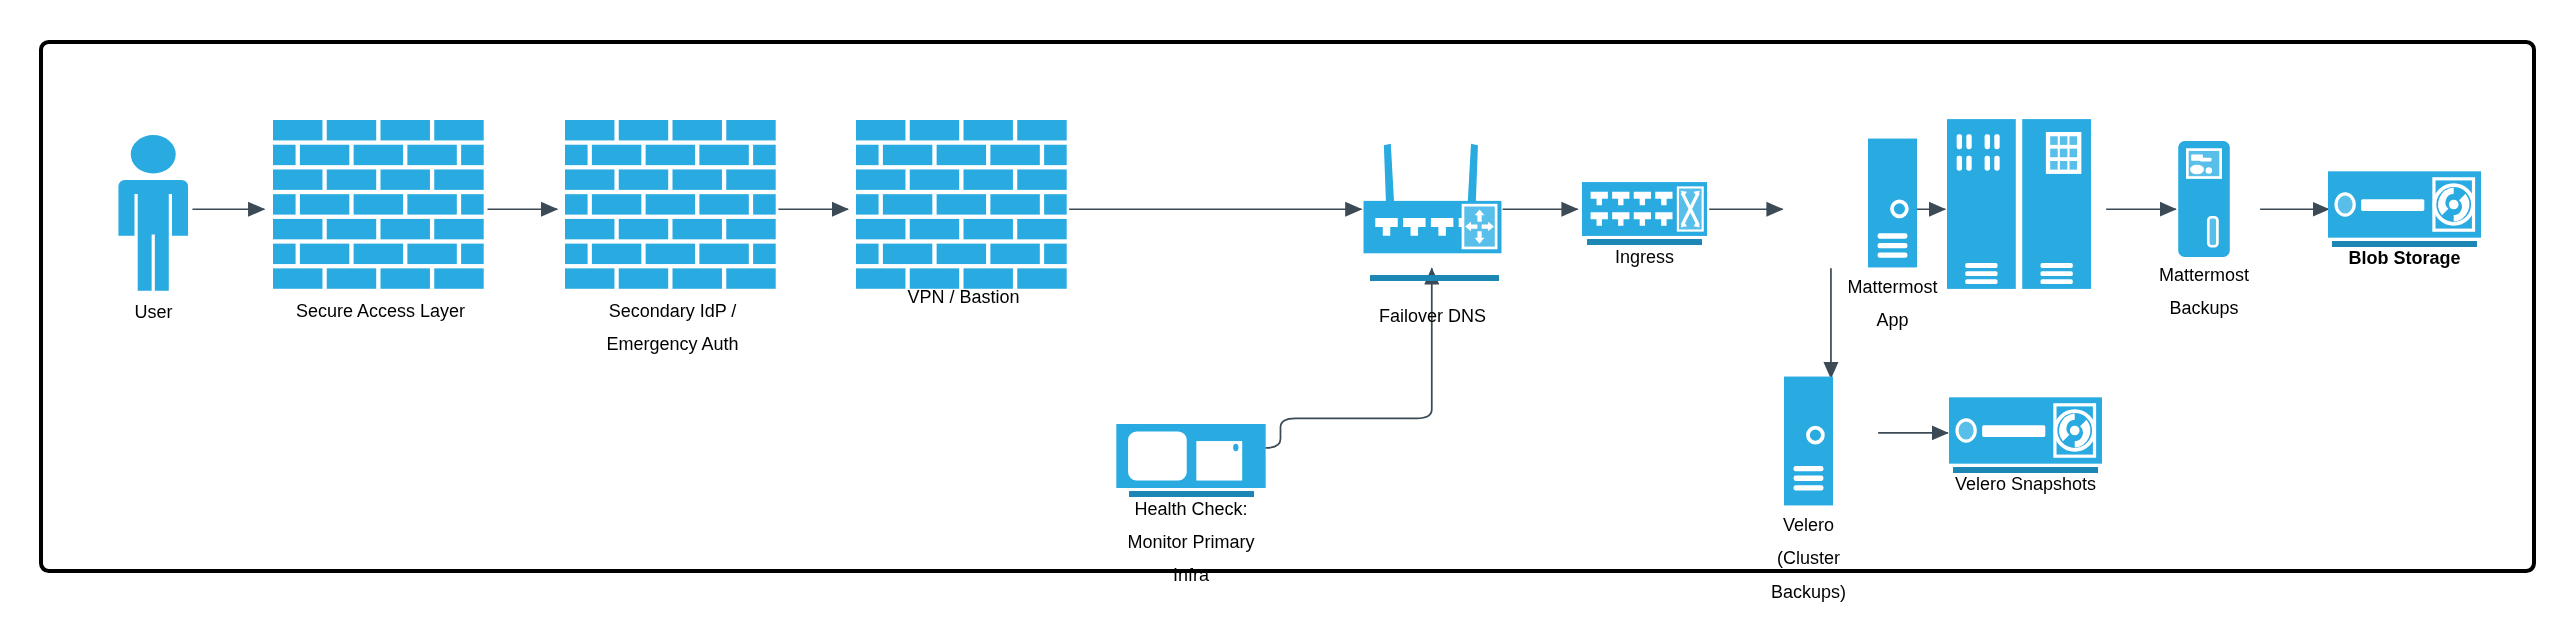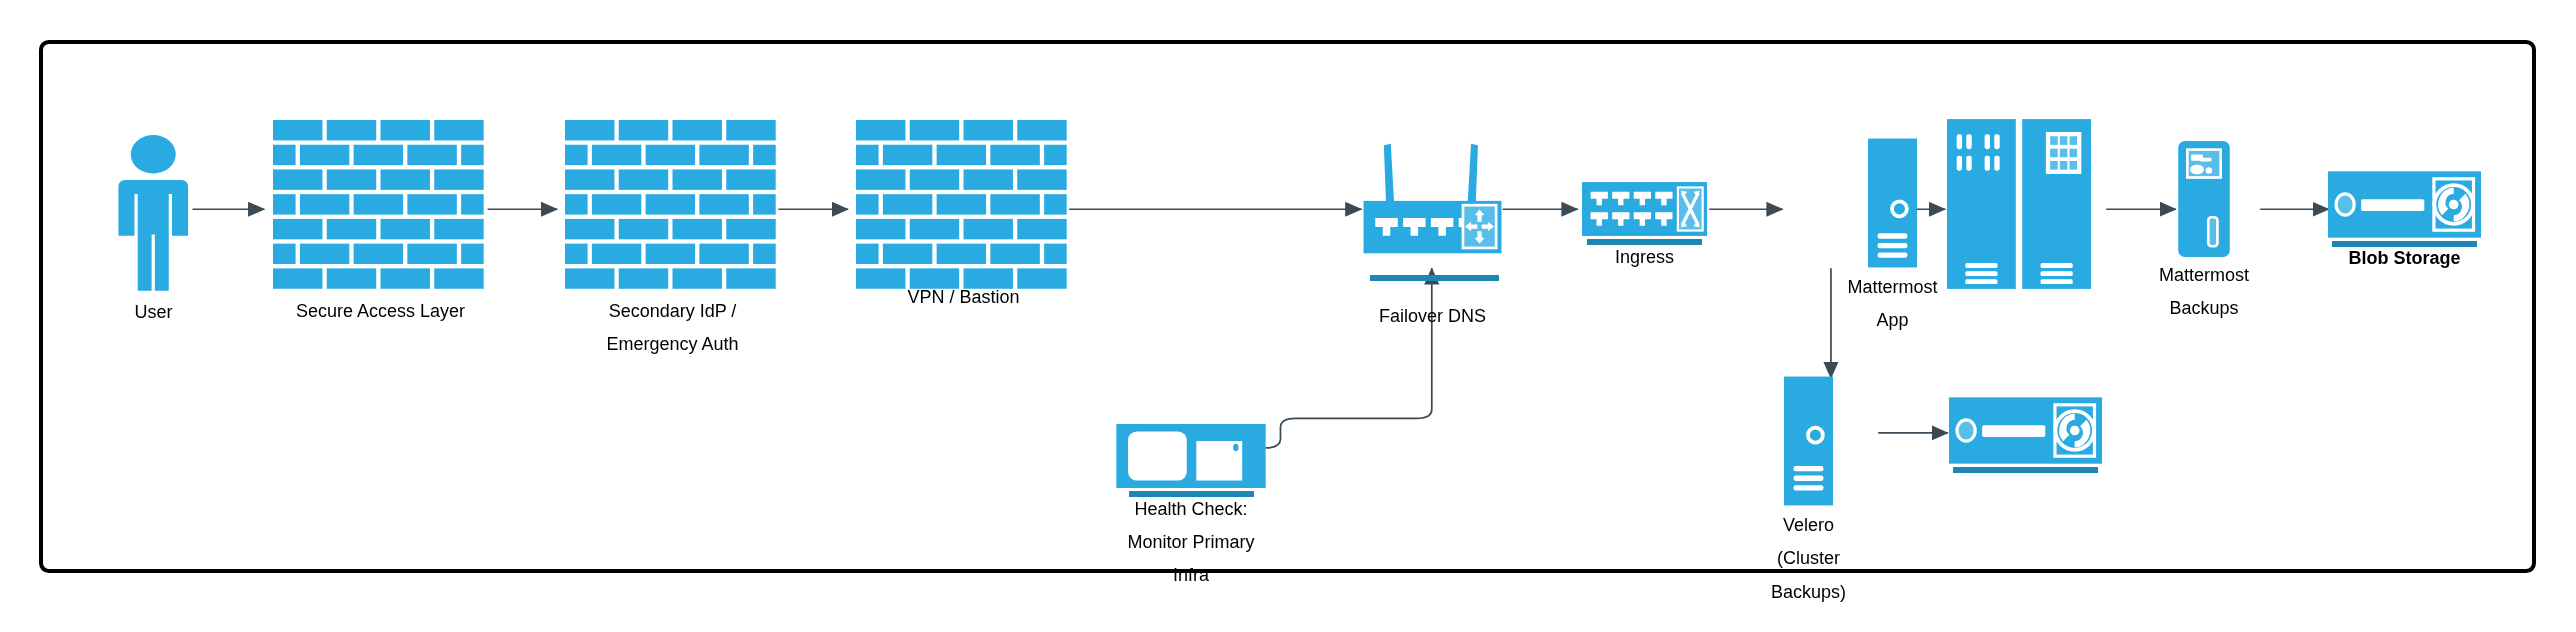"Velero Snapshots" div.label { html: none -> <div>Velero Snapshots</div> }
